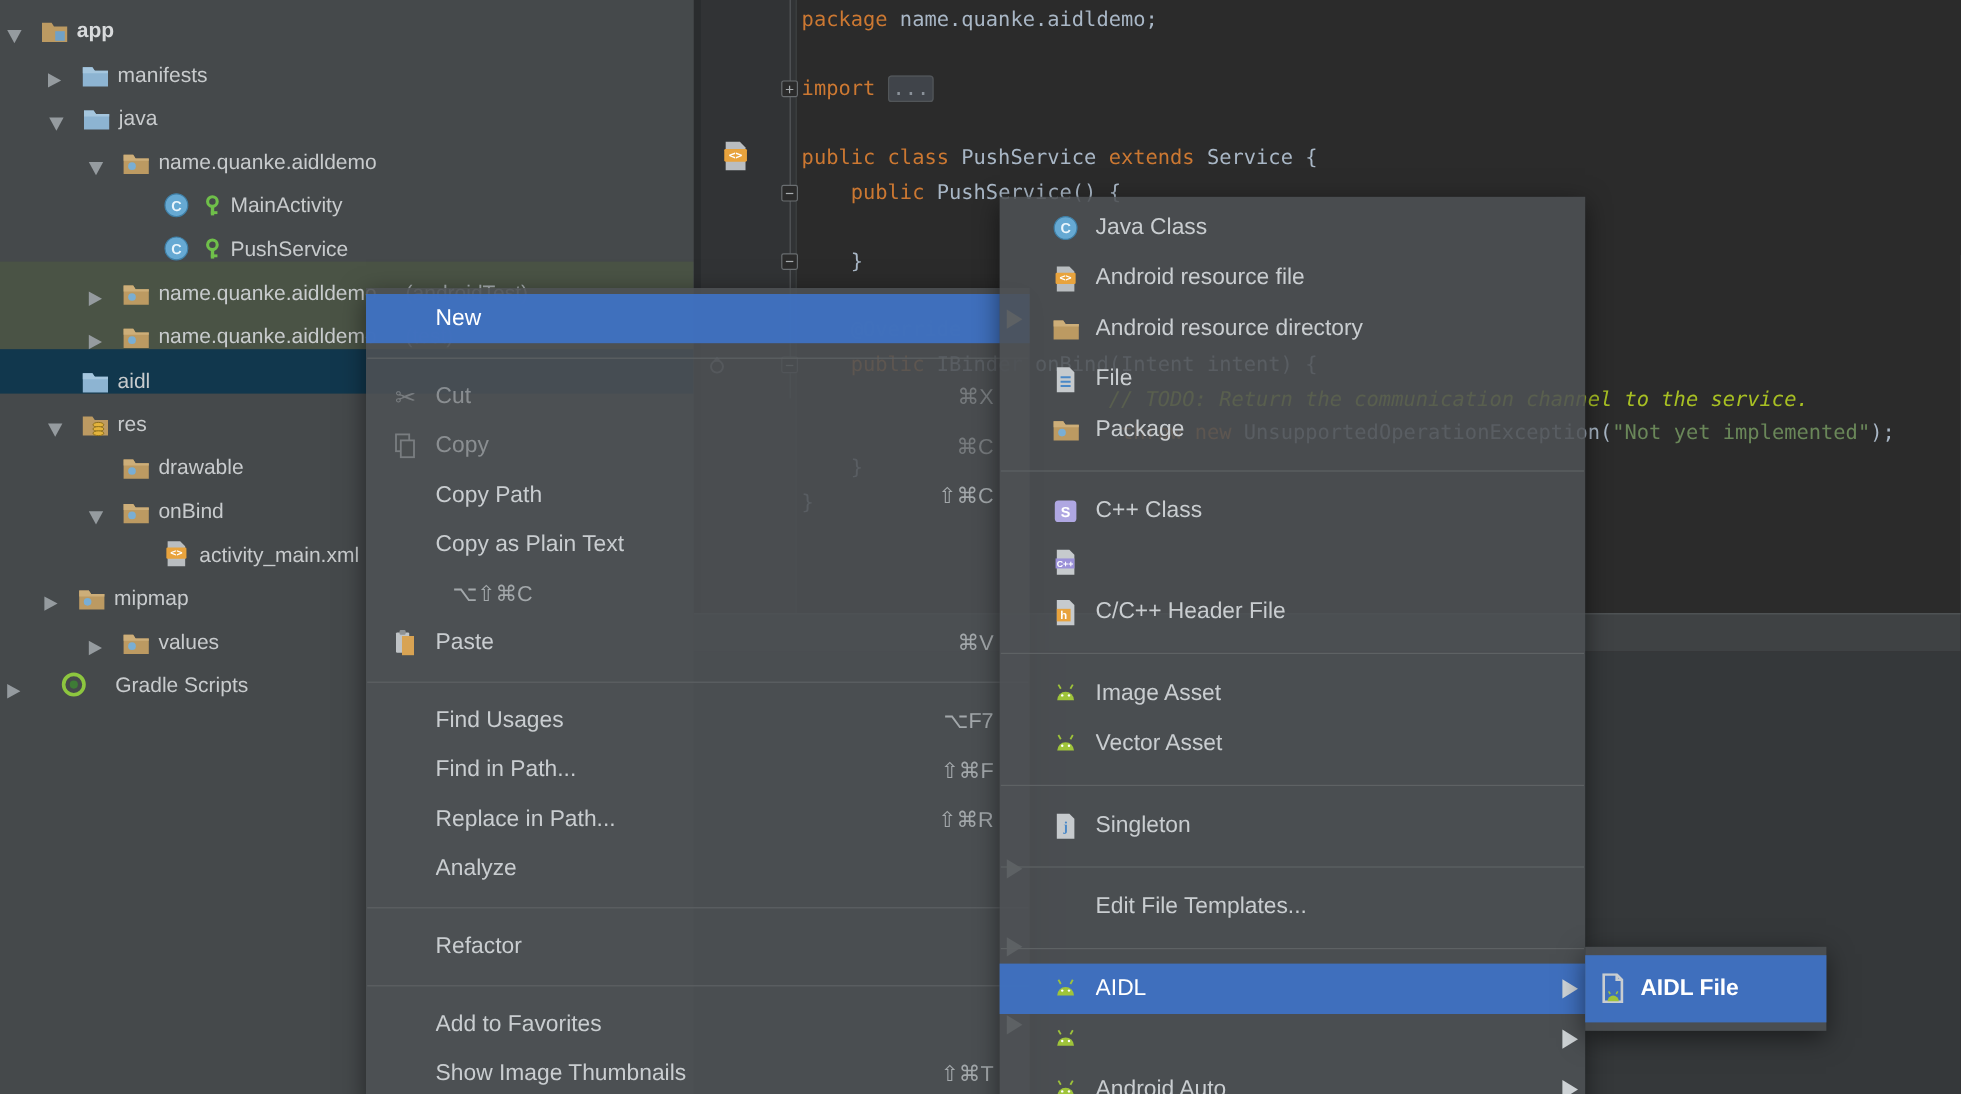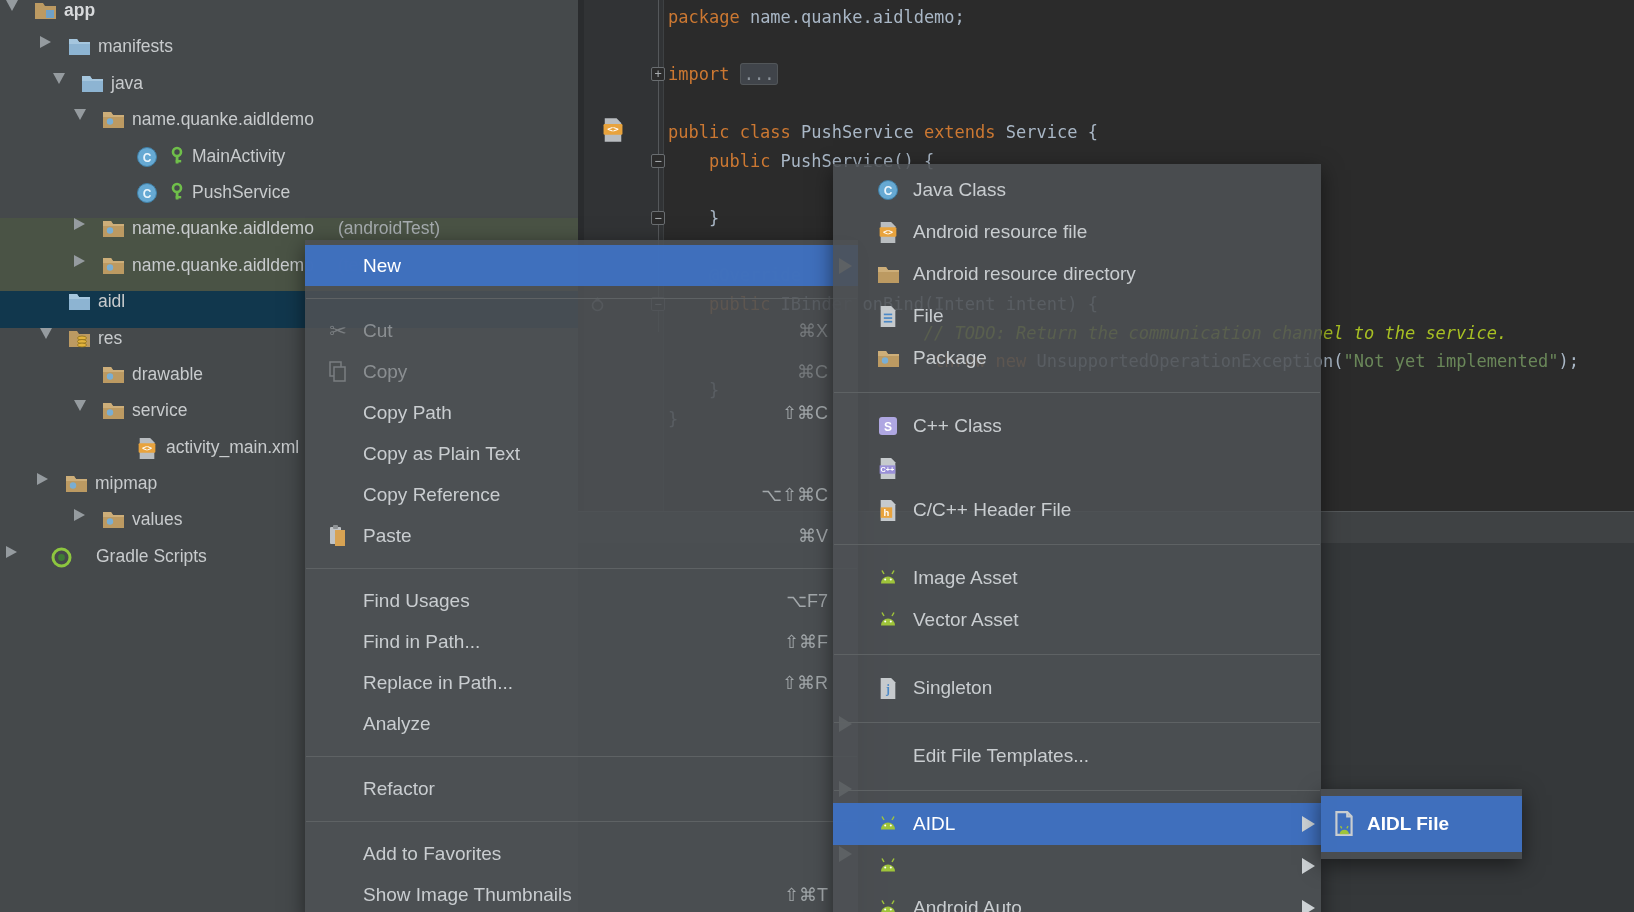"app" .trow { align-items: flex-start -> flex-end }
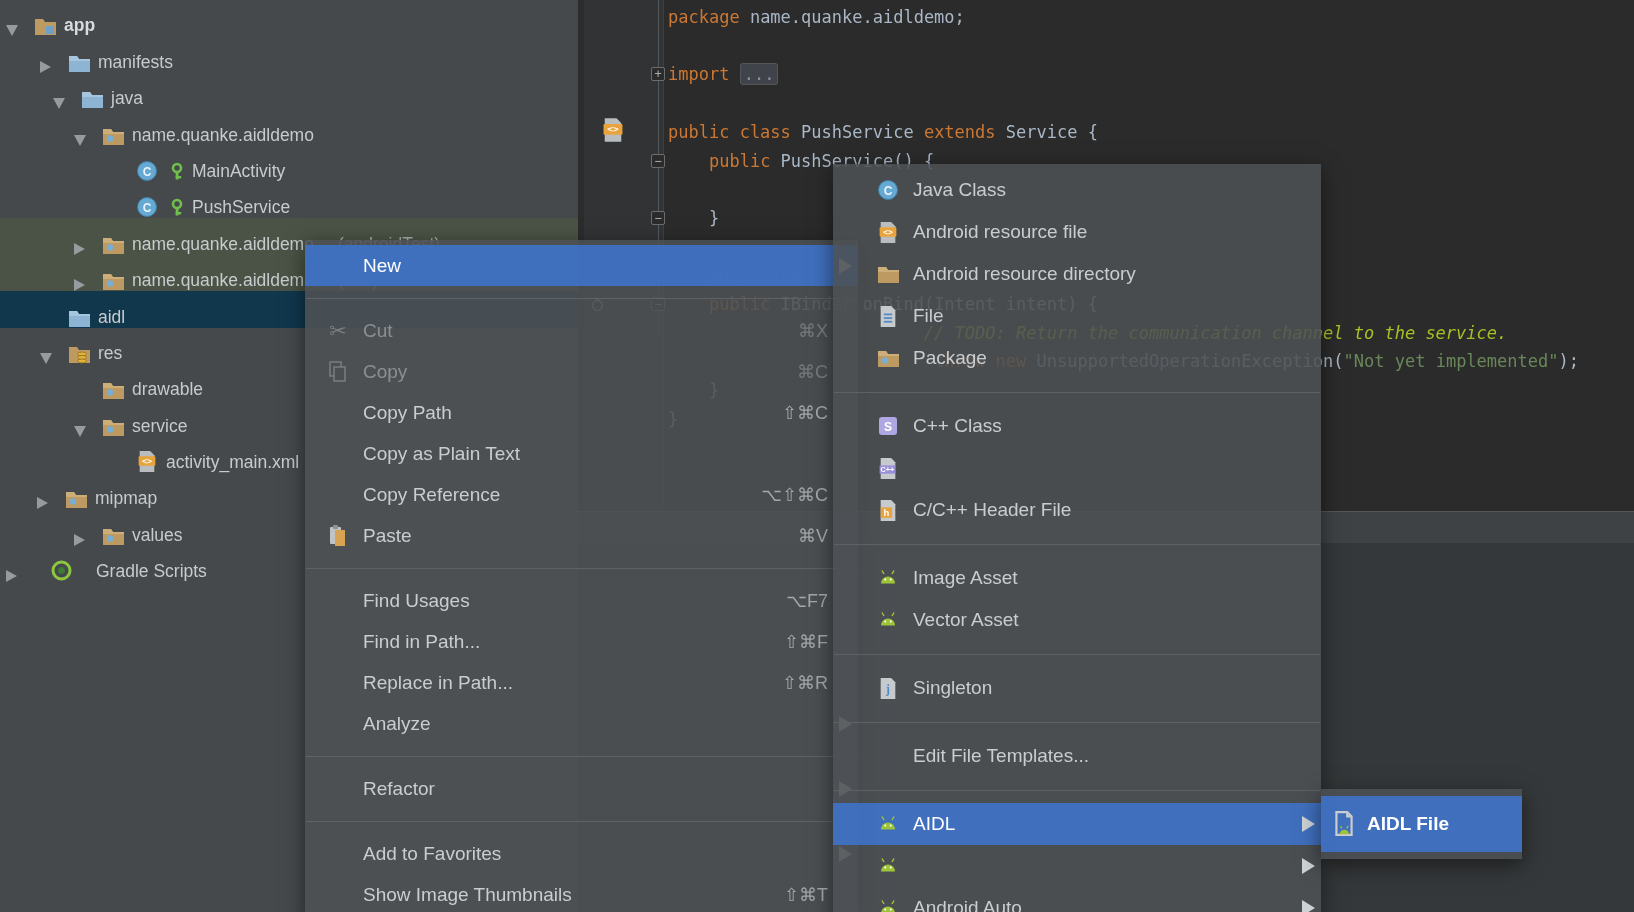"java" div.trow { margin-left: 12px -> none }
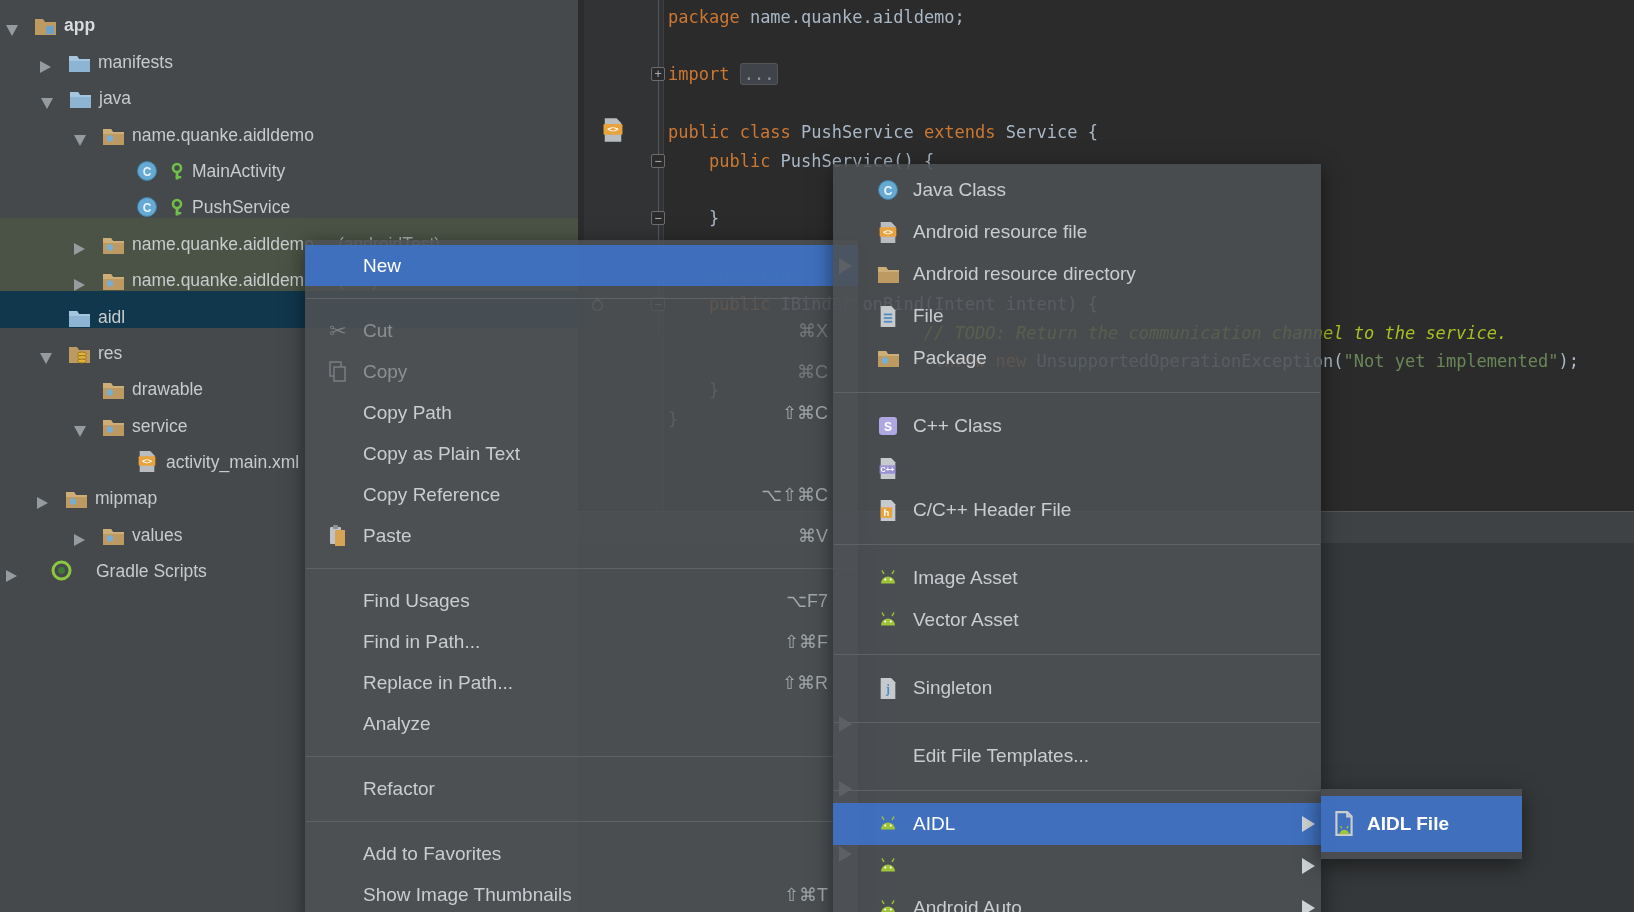"service" span.tlabel { text: service -> onBind }
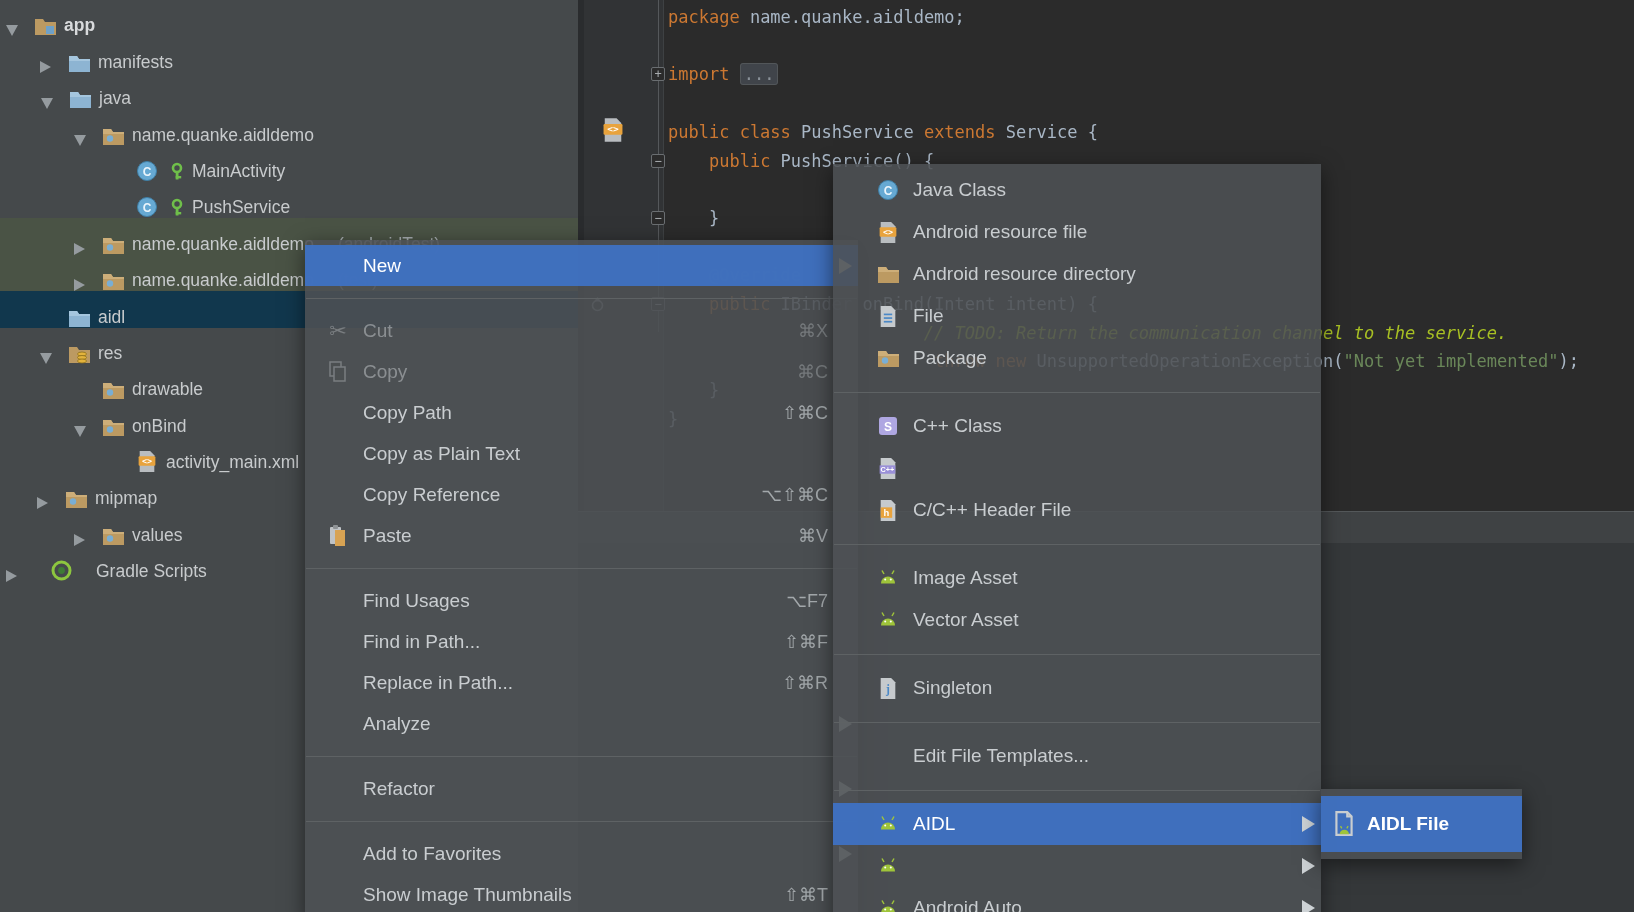"Copy Reference" span.mlabel { html: <span>Copy Reference</span> -> none }
